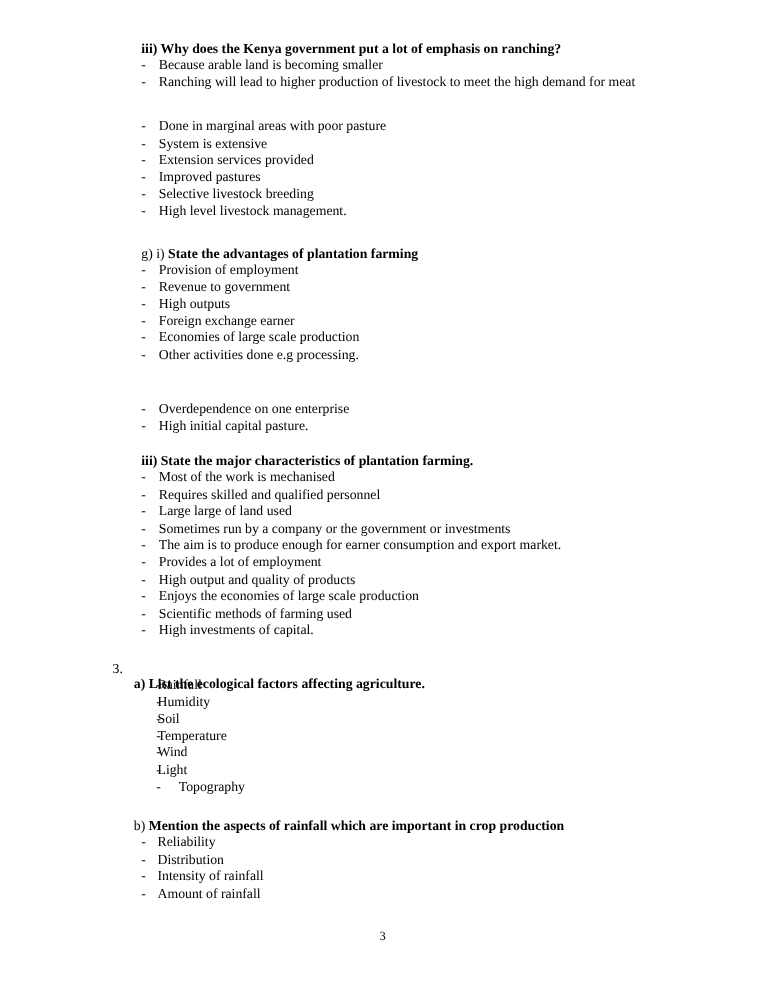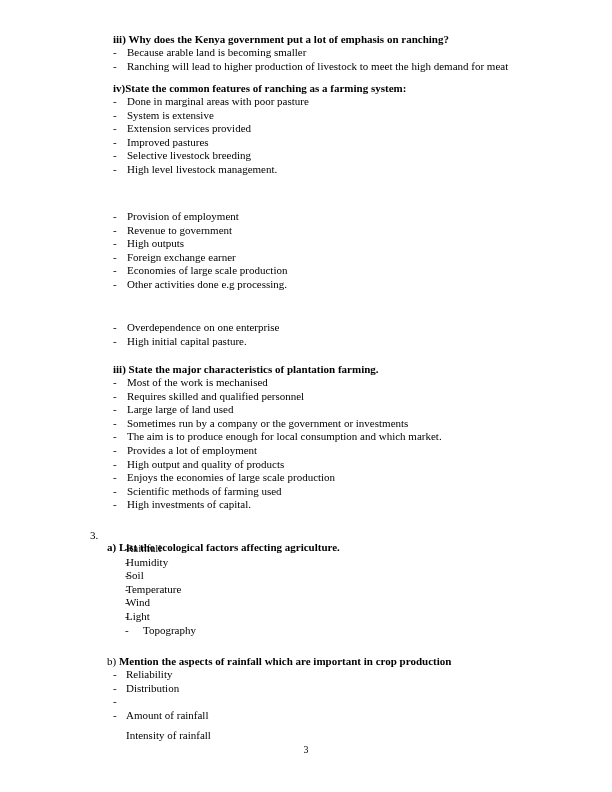"iv)State the common features of" div.heading { html: <div>iv)State the common features of ranching as a farming system:</div> -> none }
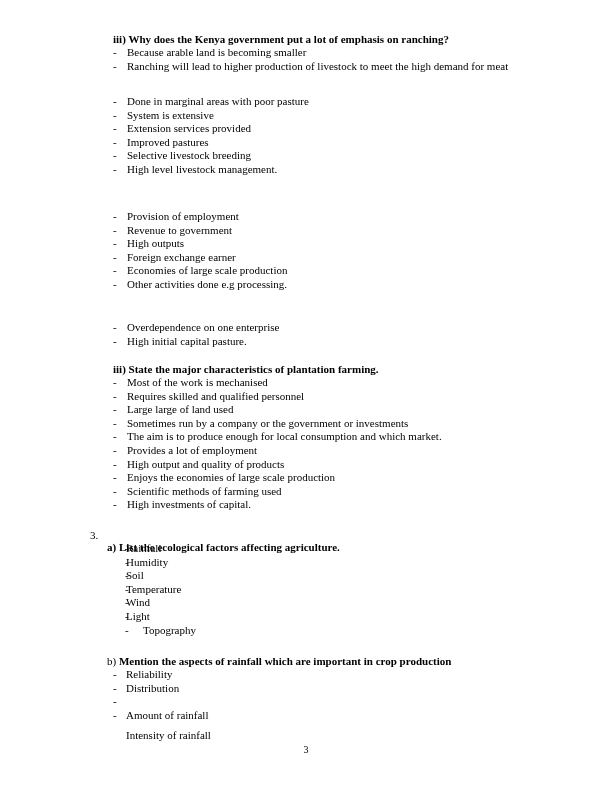"g) i) State the advantages" div.heading { html: none -> <div><span>g) i) </span><span>State the advantages of plantation farming</span></div> }
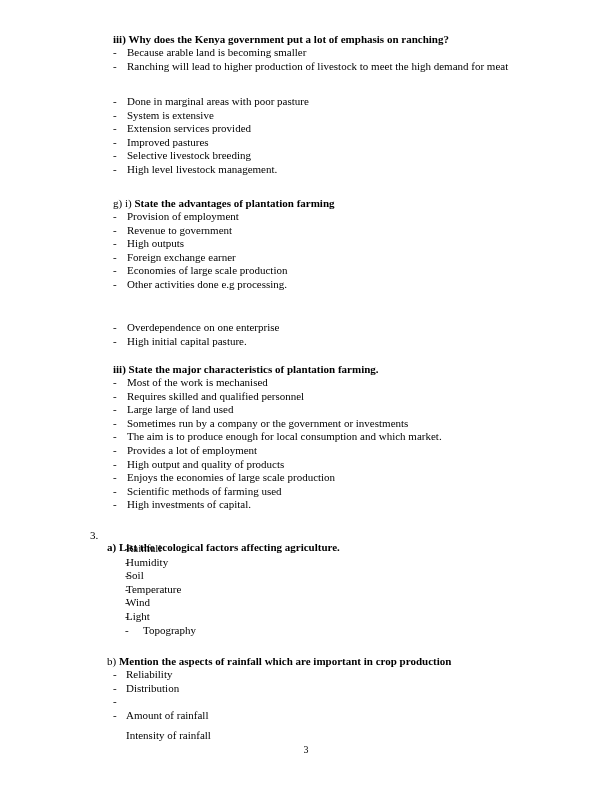"The aim is to produce" span.txt { text: local consumption and which -> earner consumption and export }
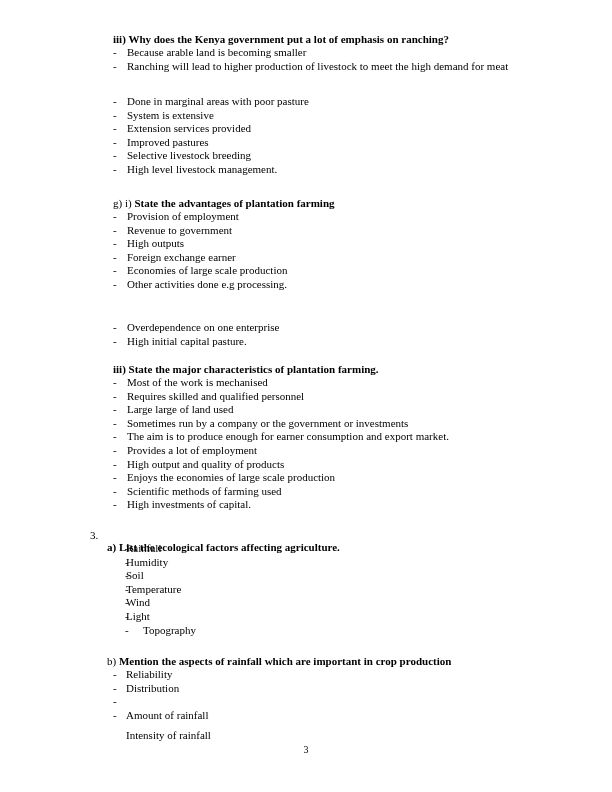"Intensity of rainfall" span.txt { margin-top: 34px -> none }
